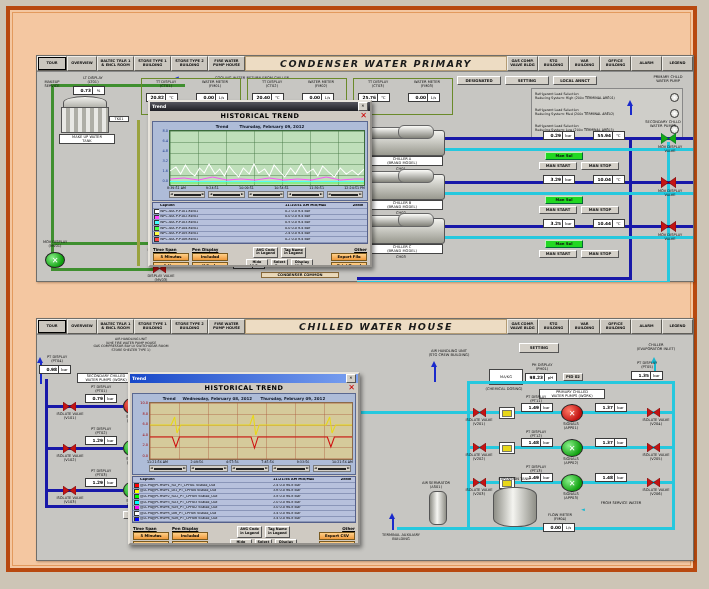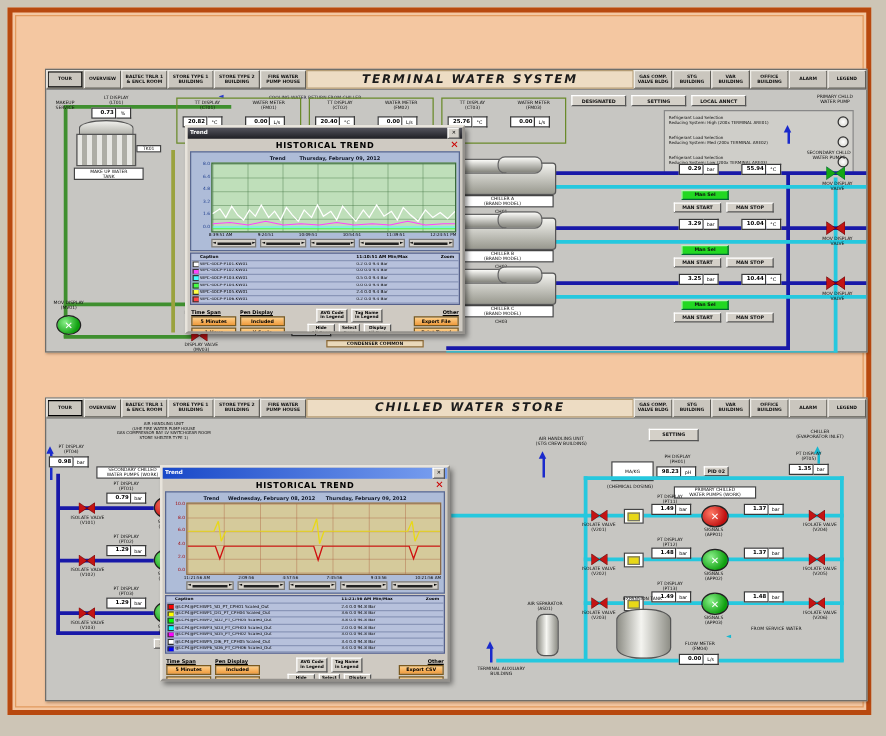"TERMINAL WATER SYSTEM" div.ttl { text: TERMINAL WATER SYSTEM -> CONDENSER WATER PRIMARY }
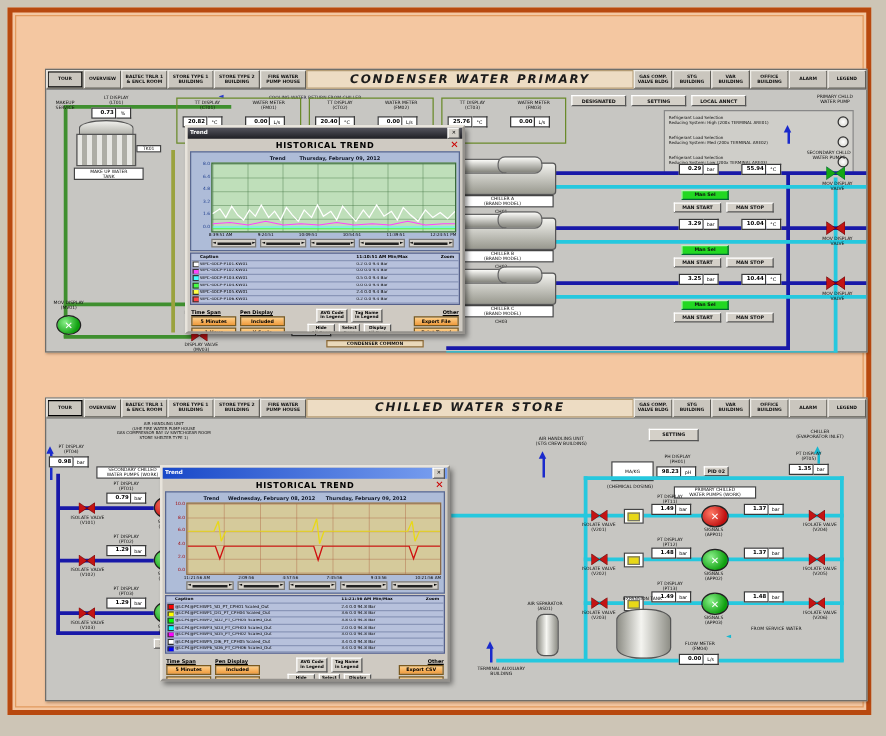"CHILLED WATER STORE" div.ttl { text: STORE -> HOUSE }
